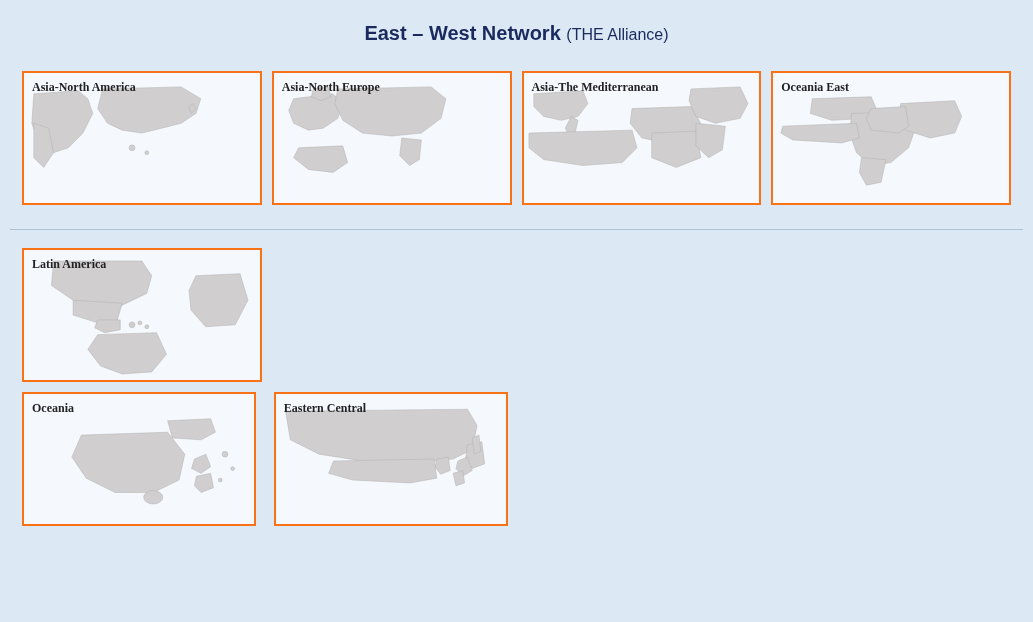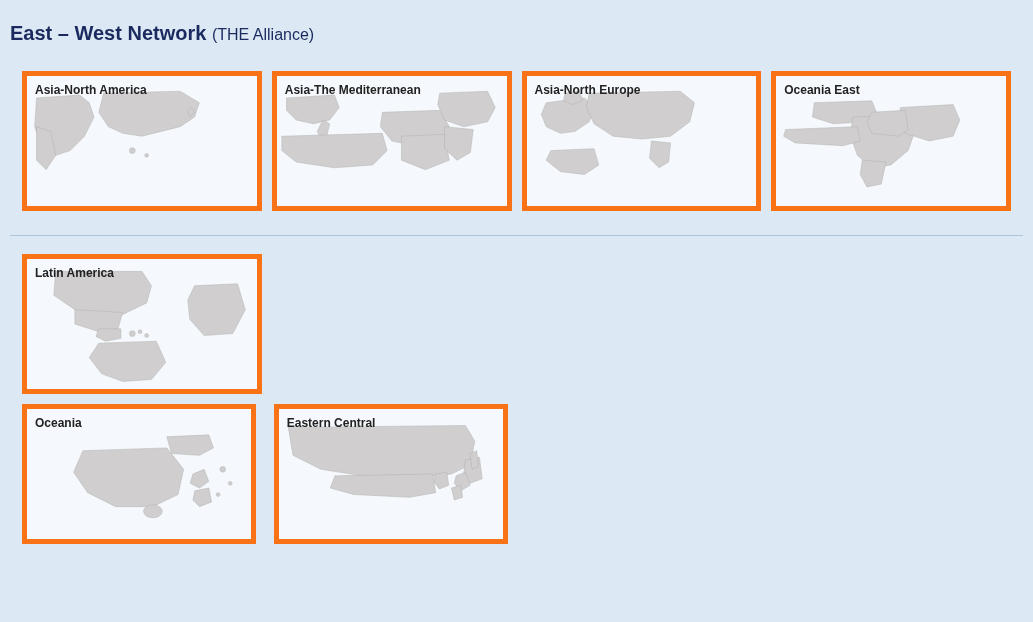"East – West Network (THE" .page-title { text-align: left -> center }
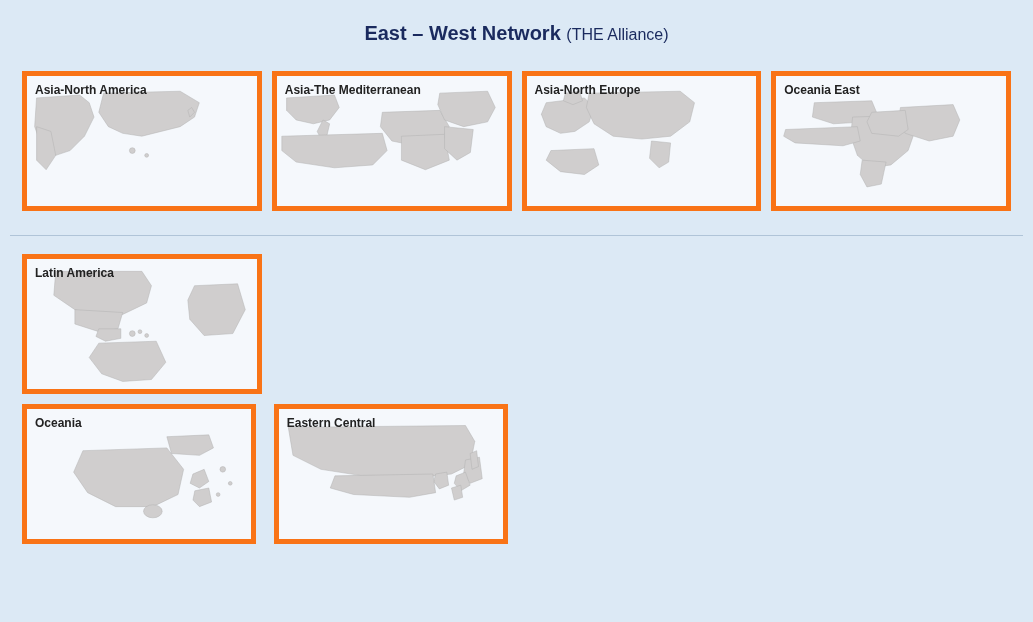"Asia-North America" .card { border: 5px solid #f97316 -> 2px solid #f97316; font-family: none -> Liberation Serif, serif }
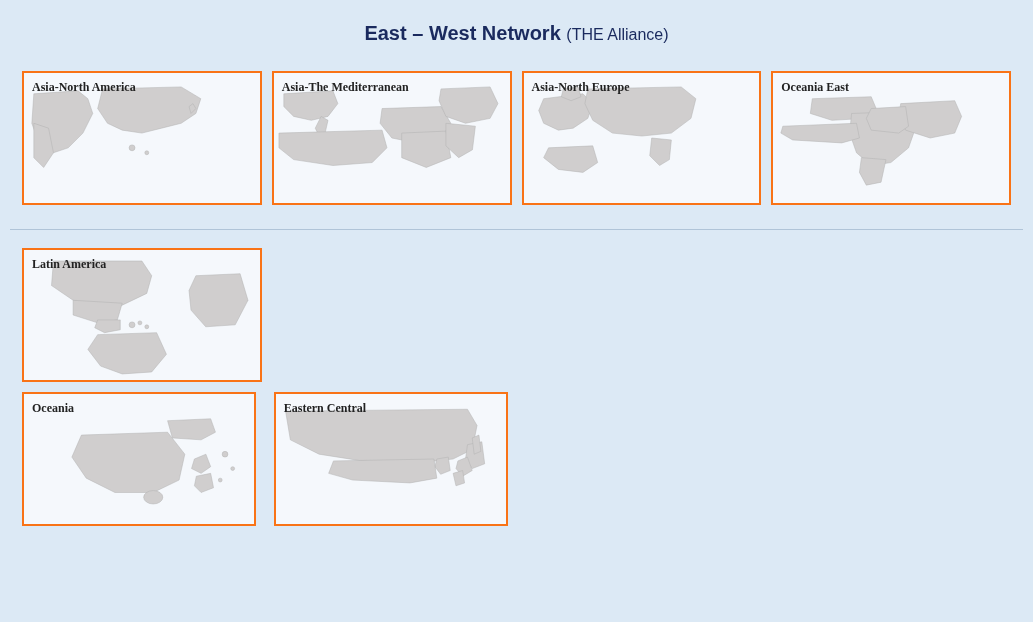"Asia-The Mediterranean" div.card { order: before "Asia-North Europe" -> after "Asia-North Europe" }
